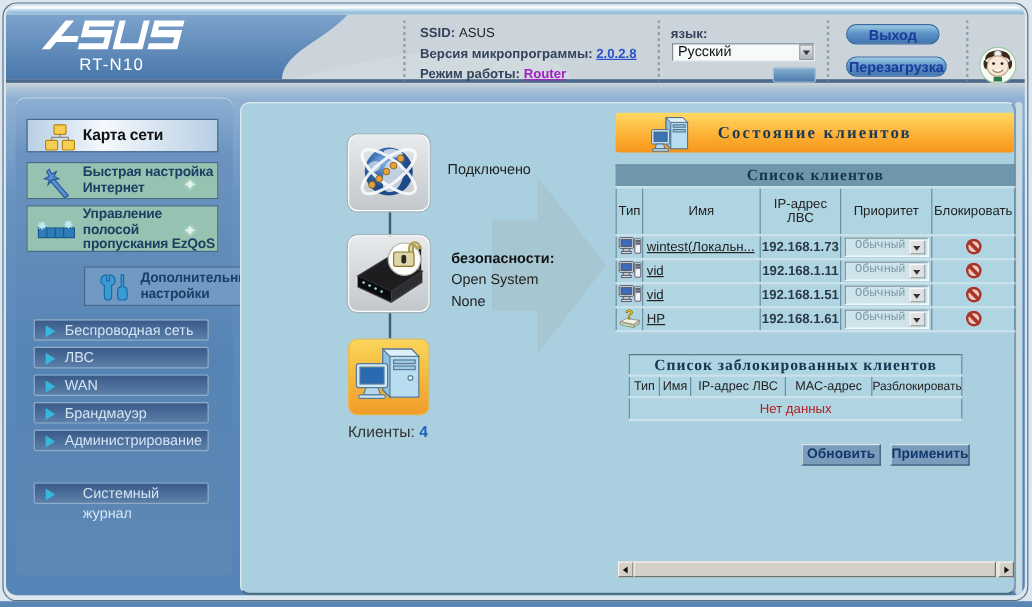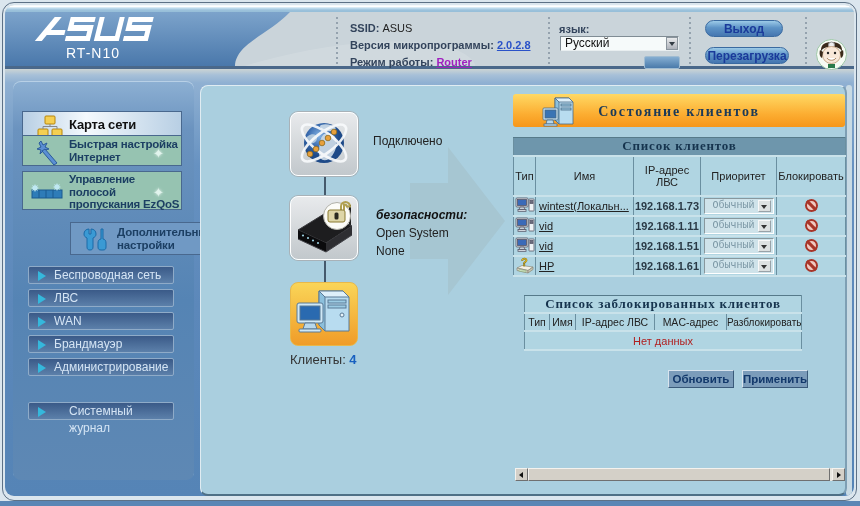"Карта сети" #b1 { top: 106px -> 94px }
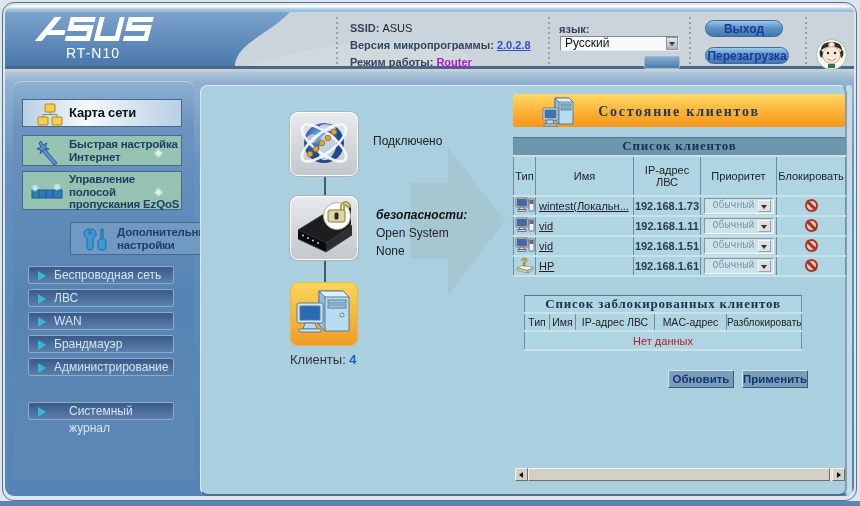"безопасности:" #t2 { font-style: italic -> none }
